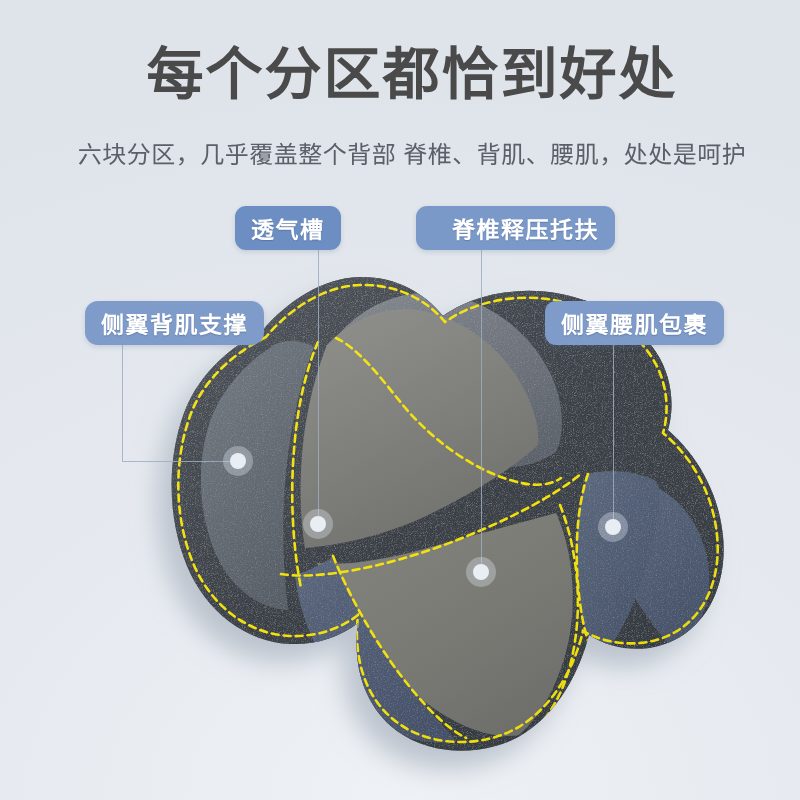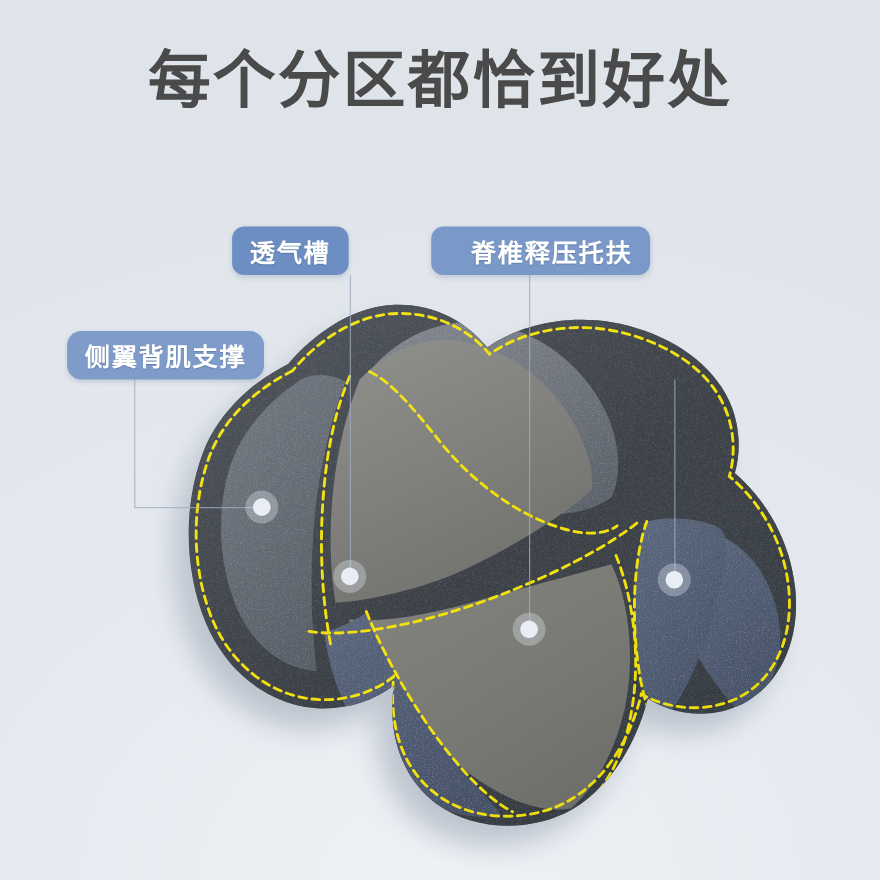"每个分区都恰到好处" .nosel { margin-left: none -> 24px }
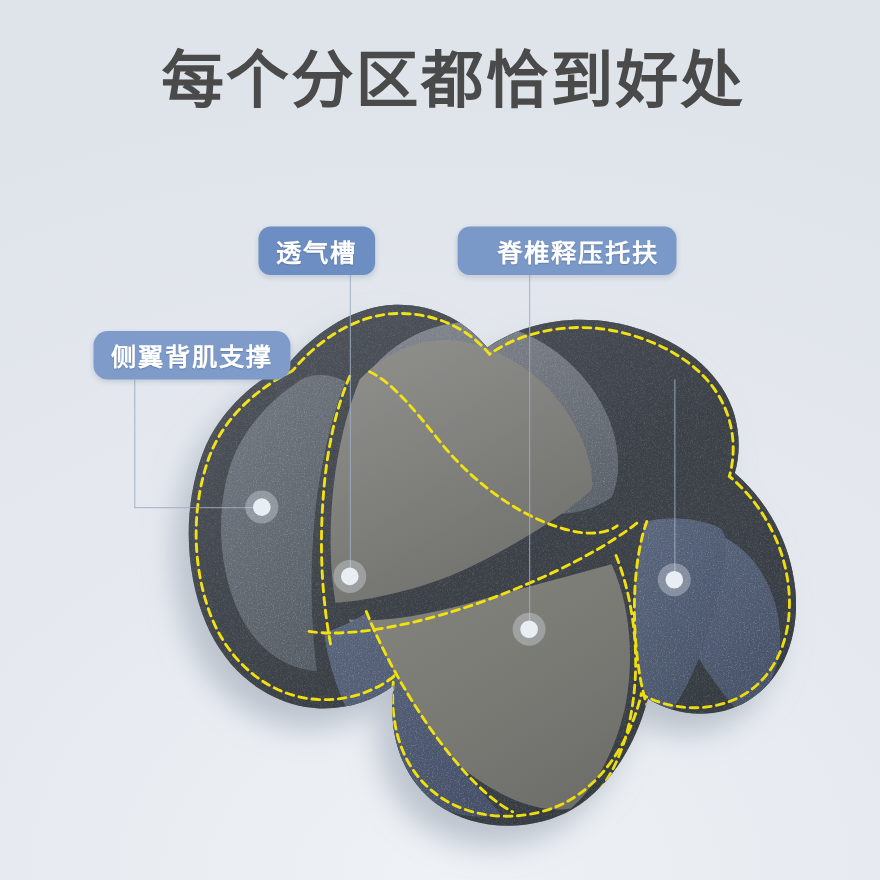"六块分区，几乎覆盖整个背部 脊椎、背肌、腰肌，处处是呵护" div.subtitle { html: none -> <div>六块分区，几乎覆盖整个背部 脊椎、背肌、腰肌，处处是呵护</div> }
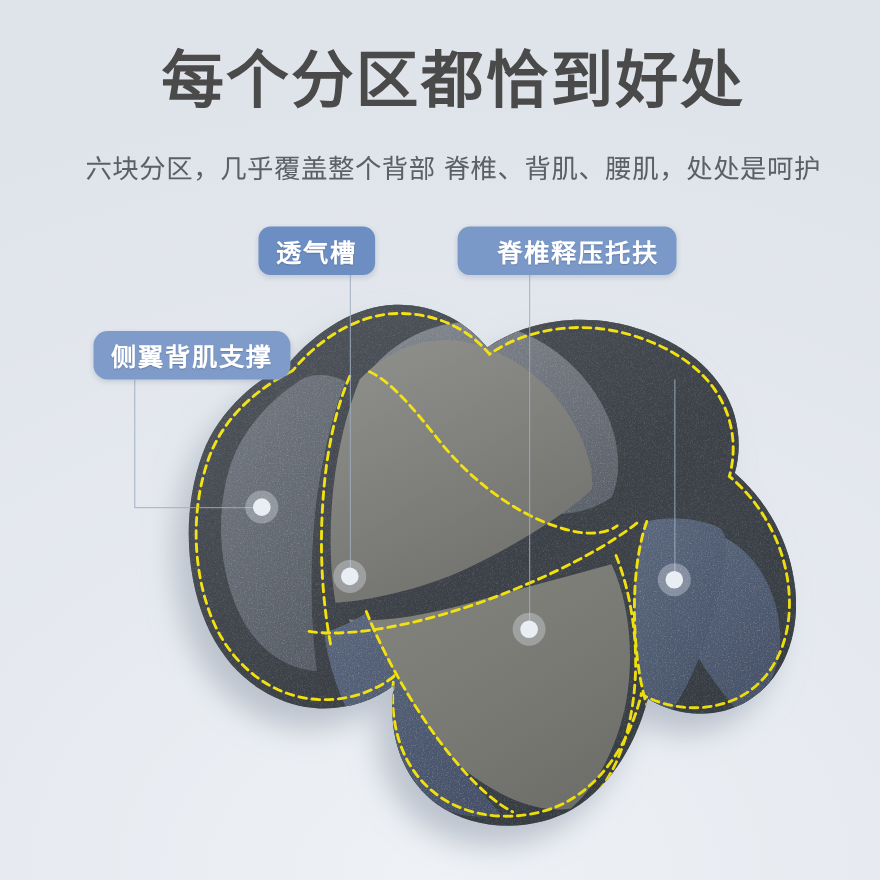"侧翼腰肌包裹" div.badge { html: none -> <div>侧翼腰肌包裹</div> }
